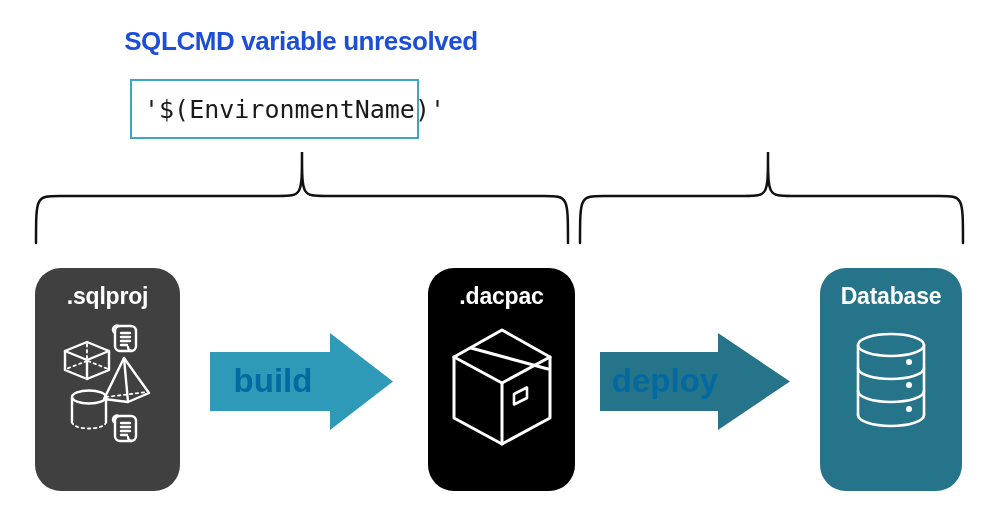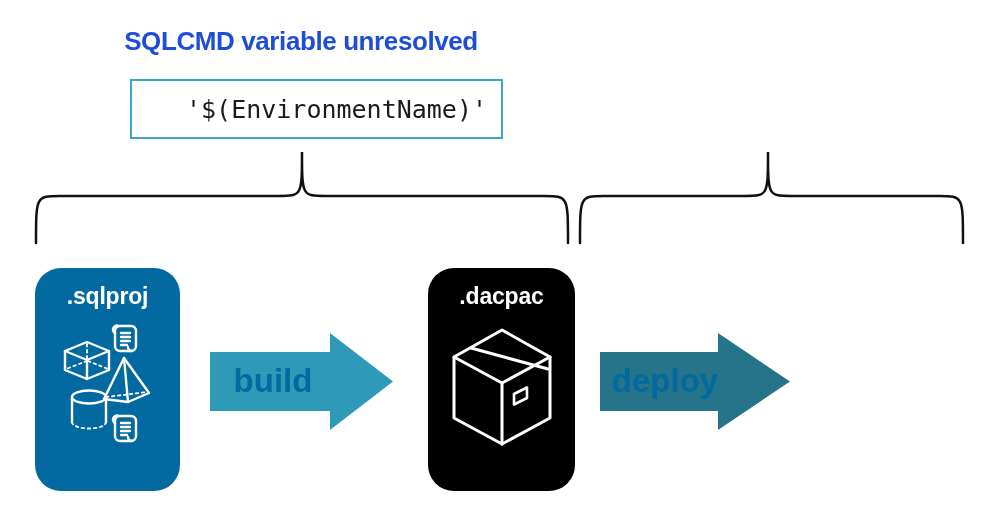"'$(EnvironmentName)'" #value-box-left { width: 373px -> 289px }
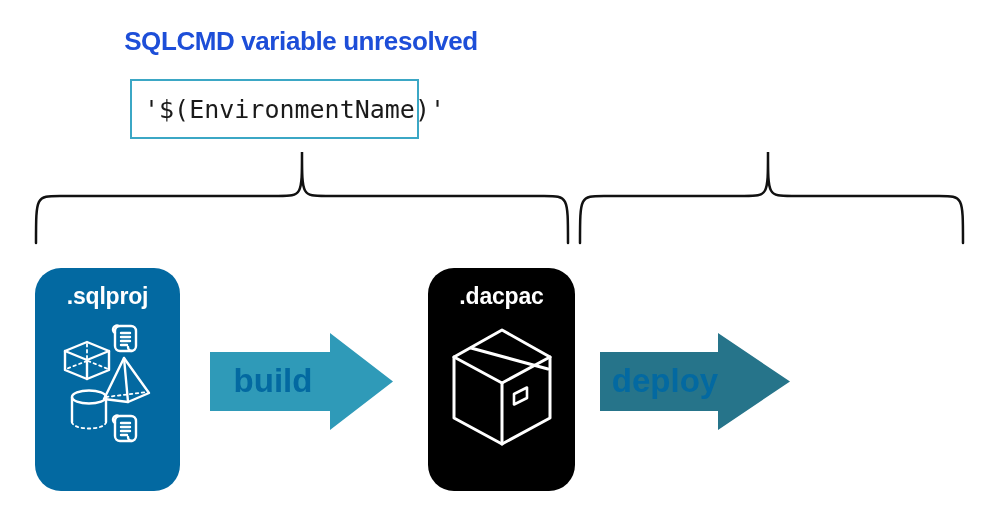".sqlproj" div.card { background-color: #0369a1 -> #404040 }
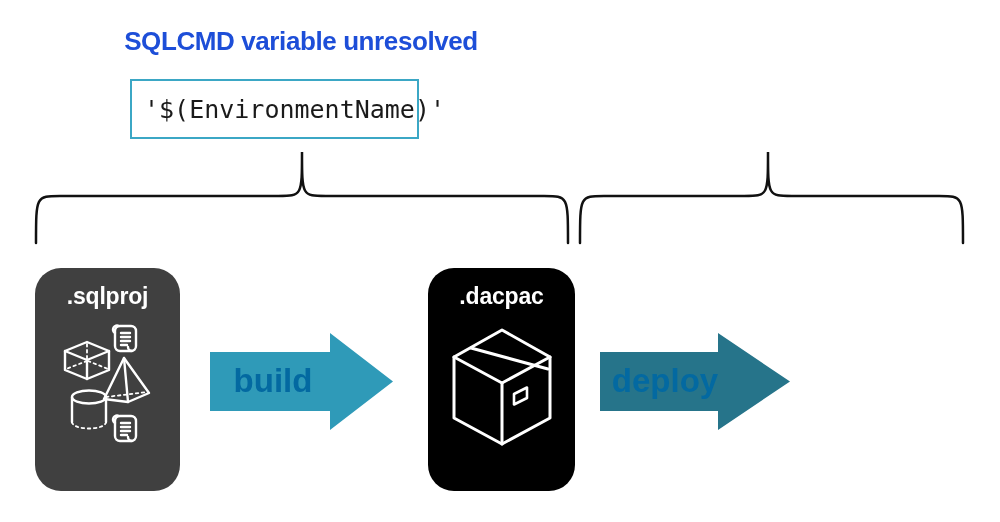"Database" div.card { html: none -> <div> <div>Database</div> <svg> <g> <ellipse></ellipse> <path></path> <path></path> <path></path> <path></path> <circle></circle> <circle></circle> <circle></circle> </g> </svg> </div> }
